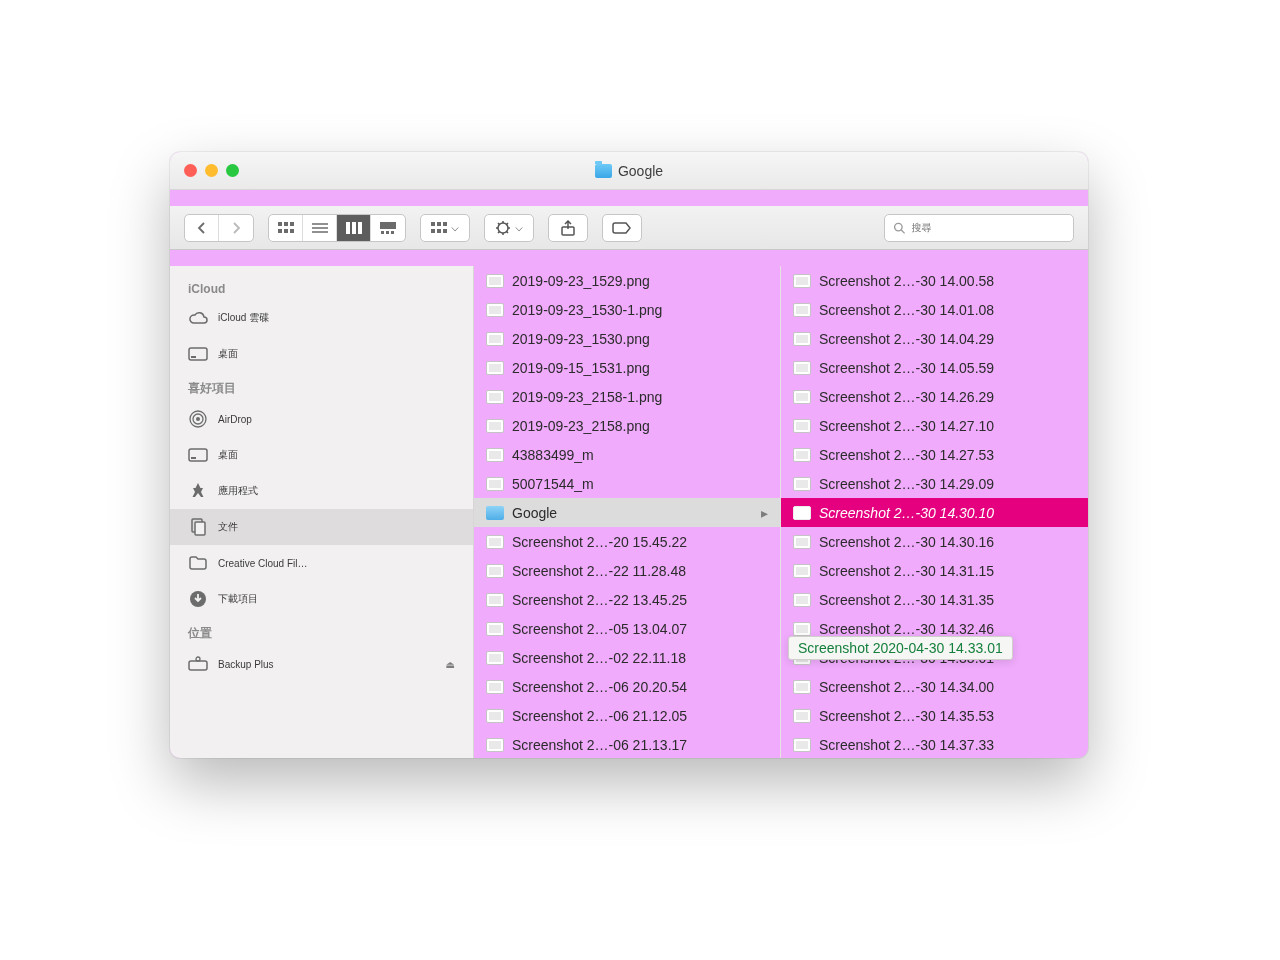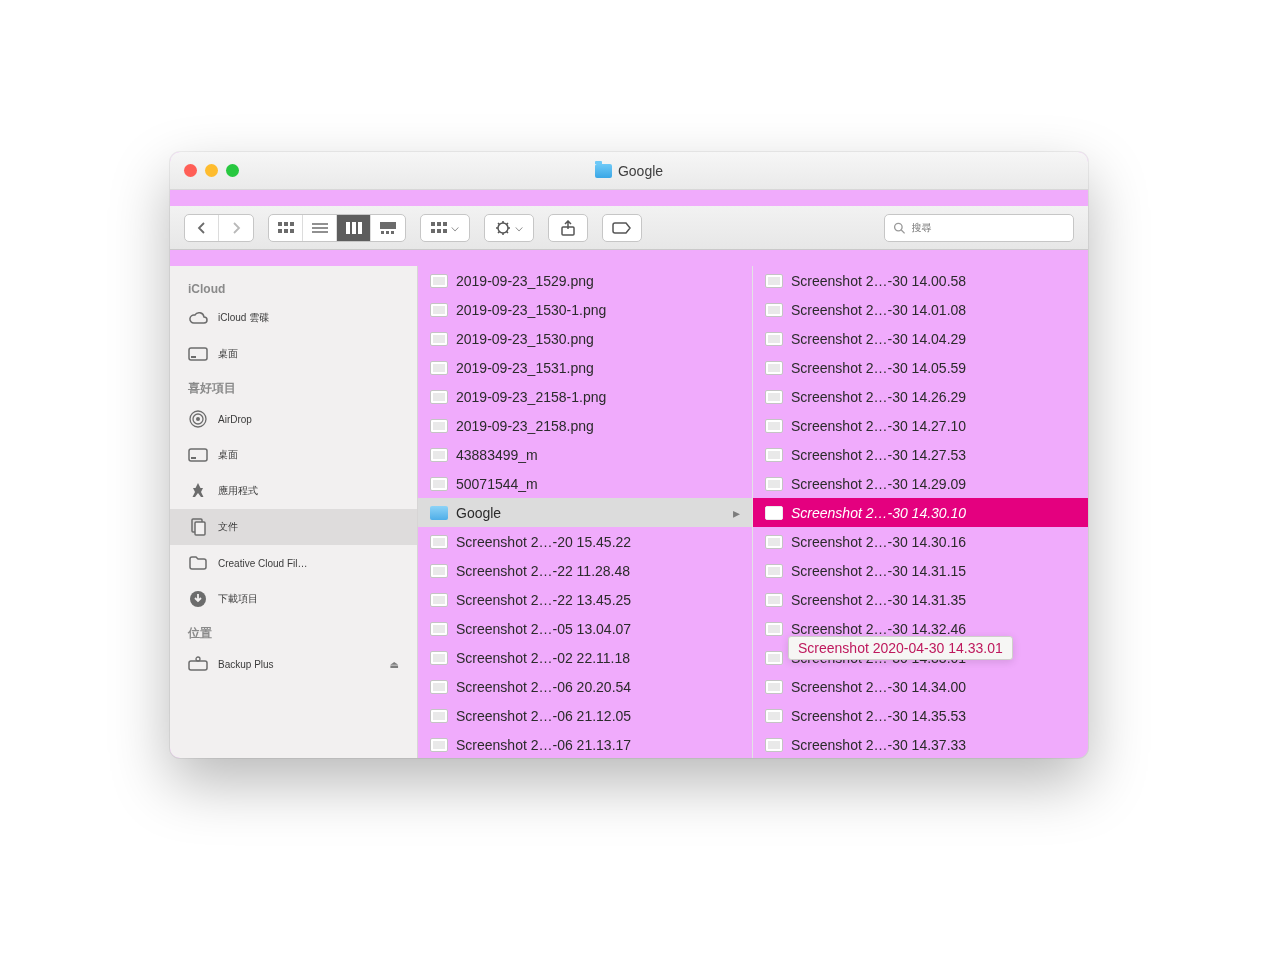"iCloud" .sidebar { width: 248px -> 304px }
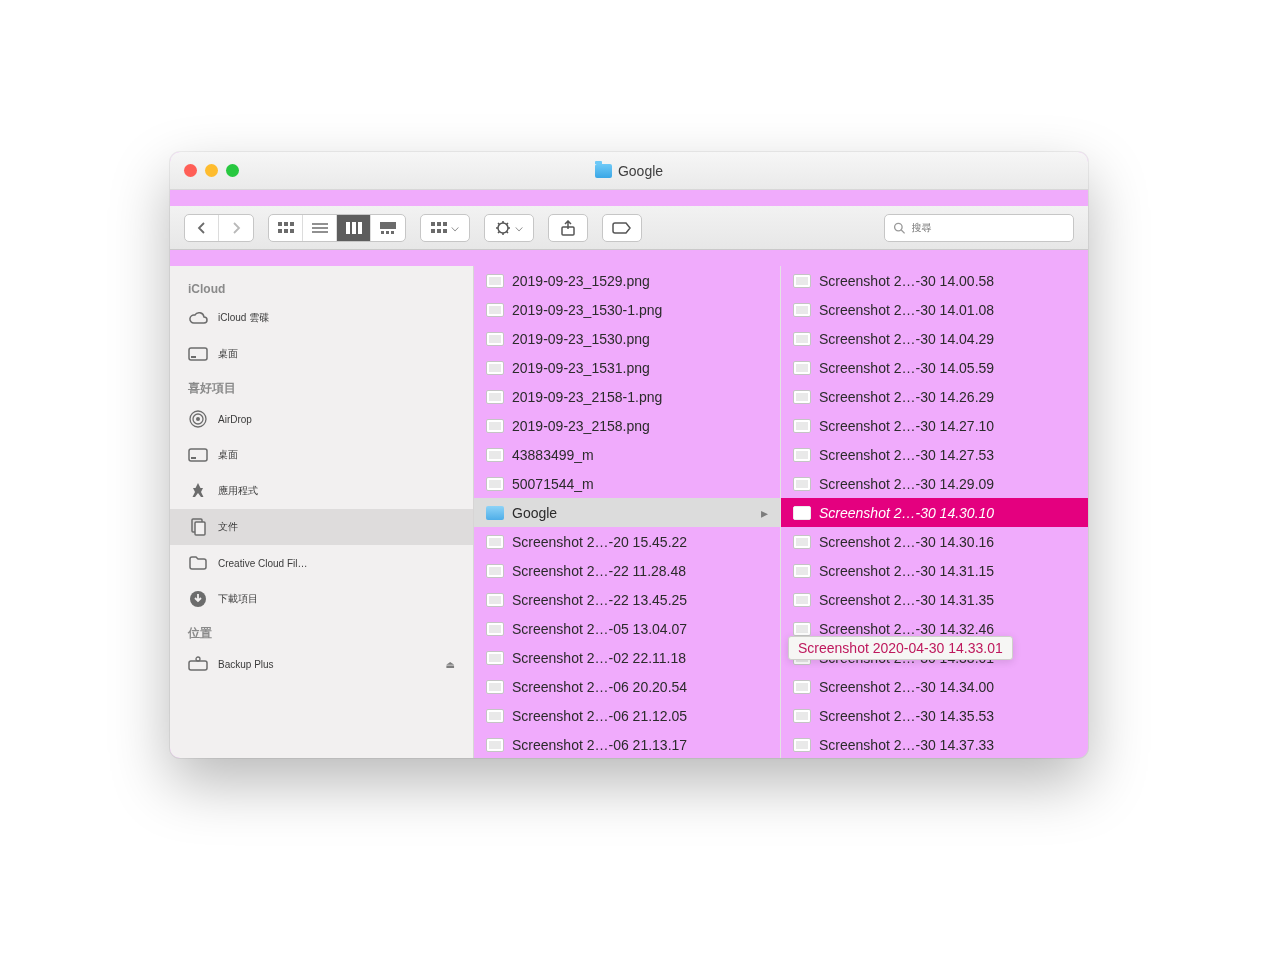"2019-09-23_1531.png" span.label { text: 2019-09-23 -> 2019-09-15 }
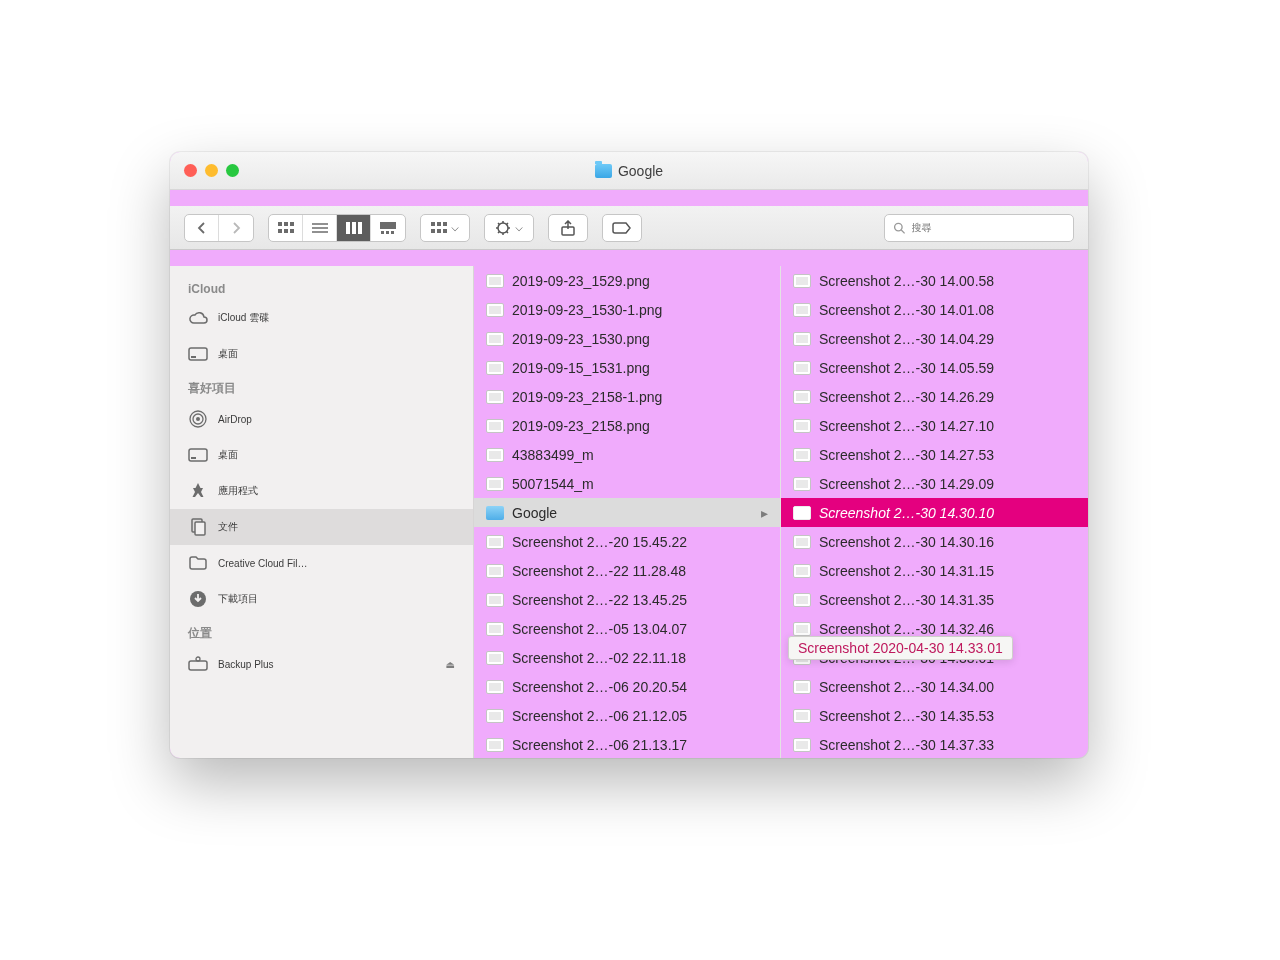"Screenshot 2020-04-30 14.33.01" .tooltip { color: #be185d -> #15803d }
